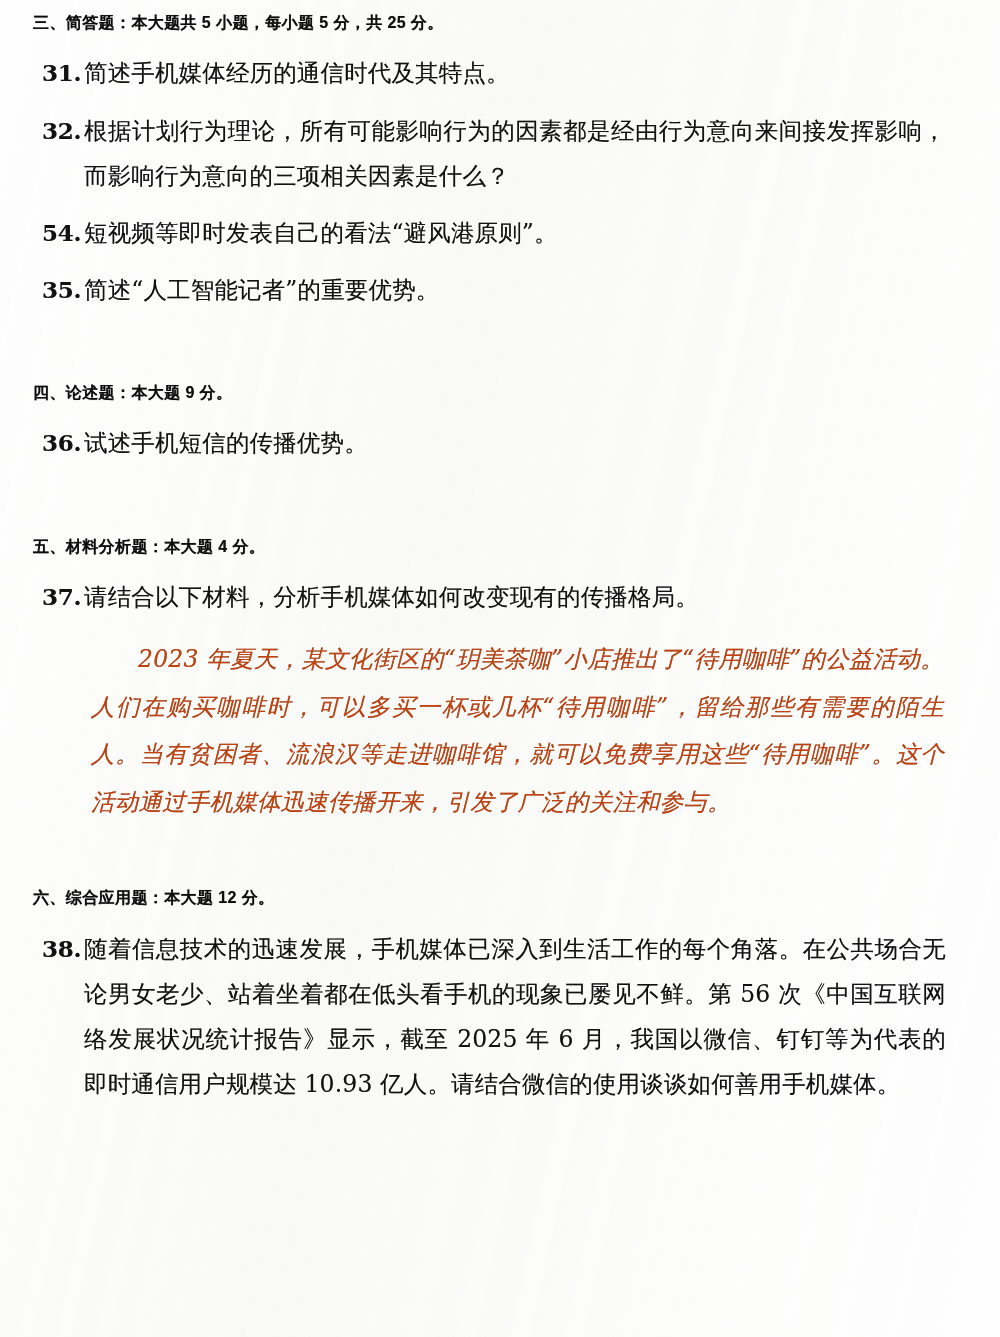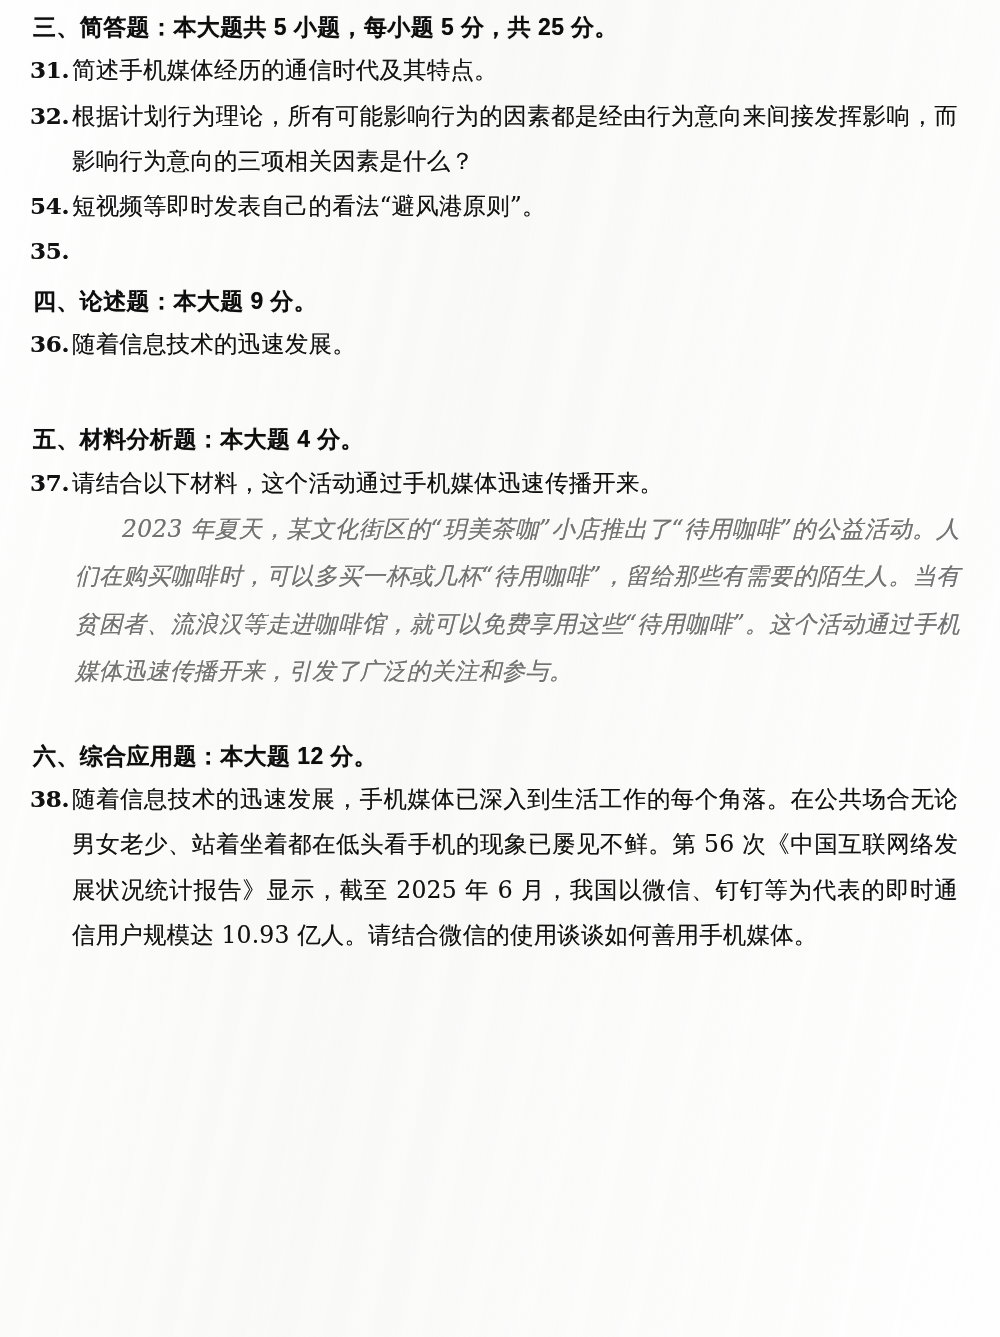"三、简答题：本大题共 5 小题，每小题 5 分，共" .sec-head { font-size: 23px -> 16px }
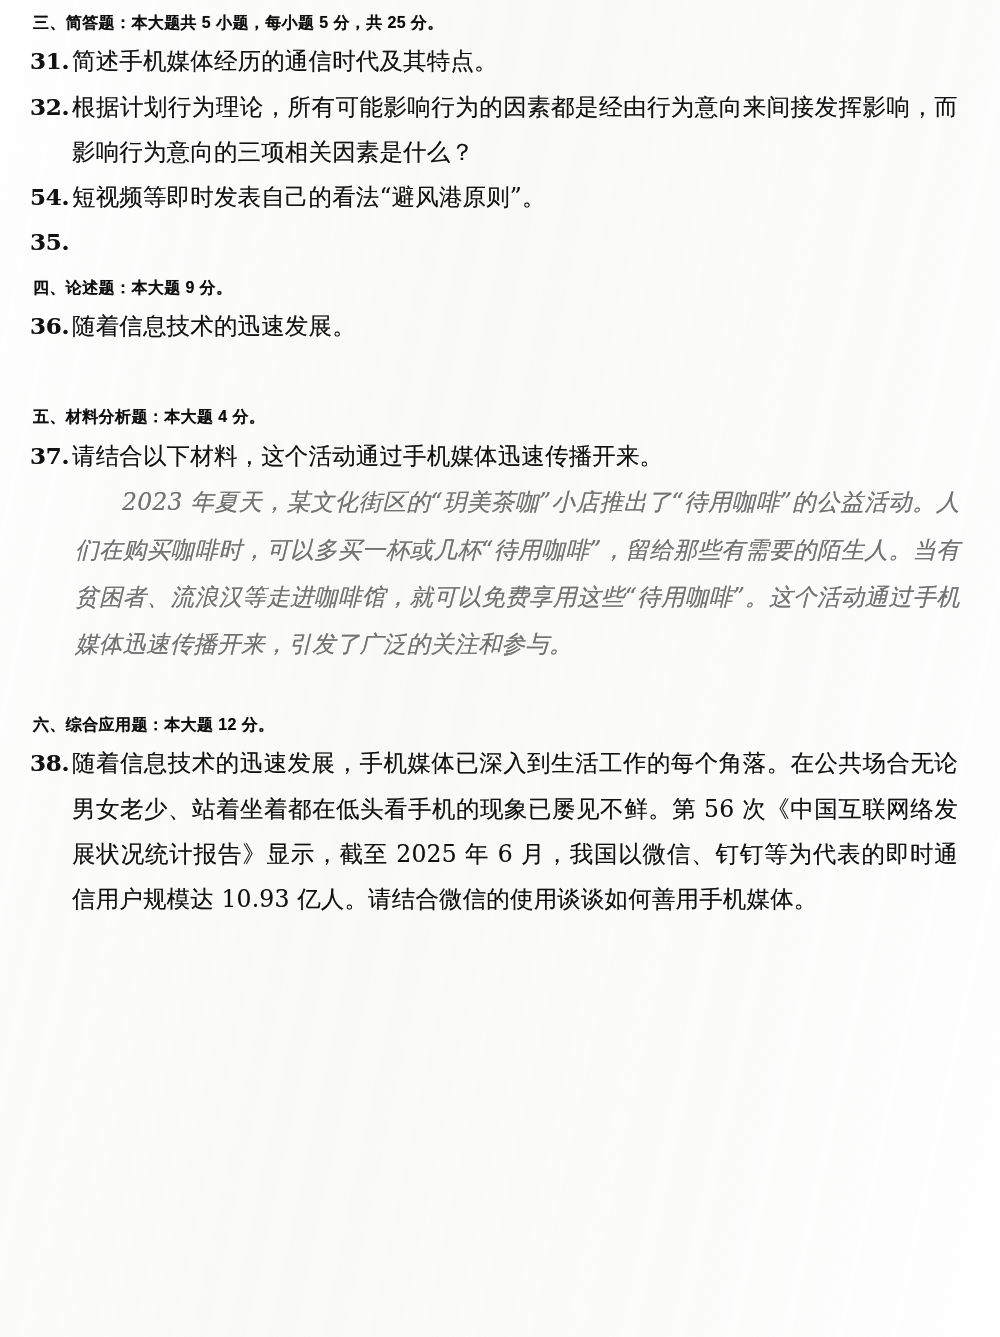"31." .q { margin: 0 -> 12px }
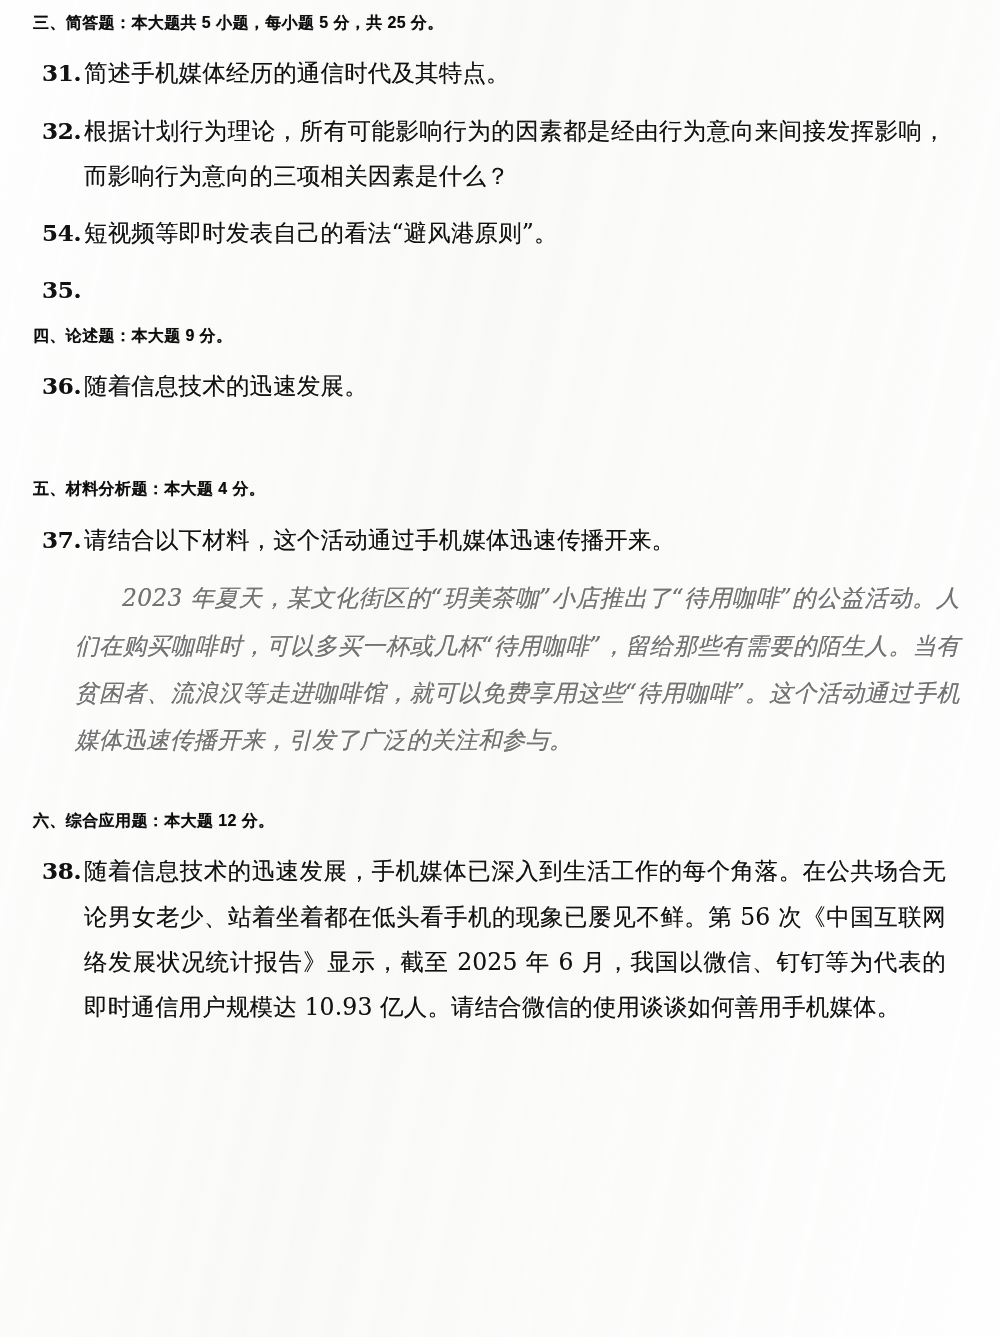"简述“人工智能记者”的重要优势。" span.q-body { html: none -> <span>简述“人工智能记者”的重要优势。</span> }
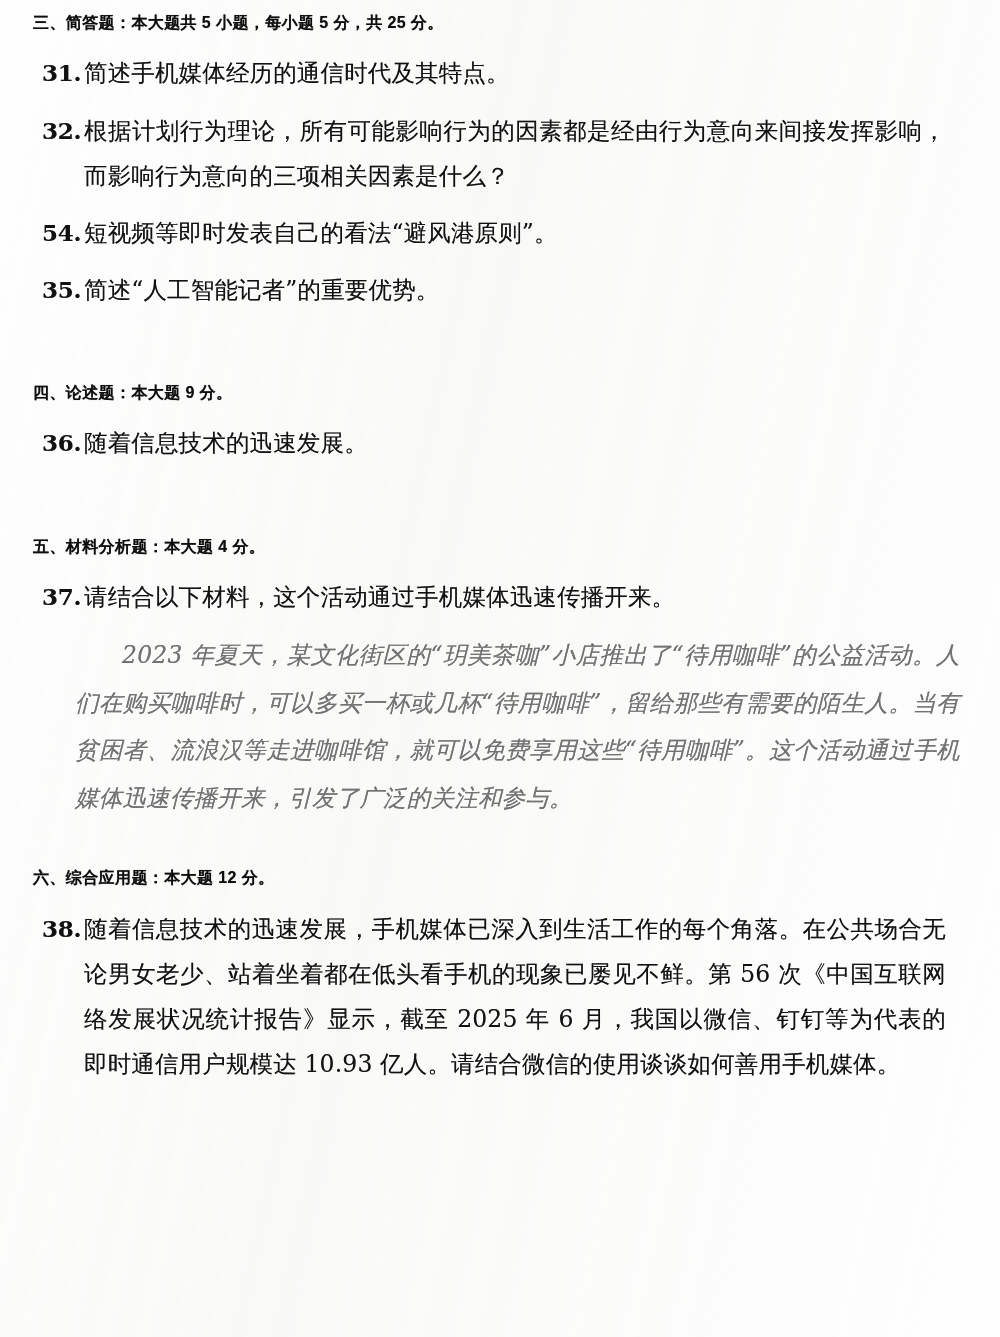"随着信息技术的迅速发展。" span.q-body { text: 随着信息技术的迅速发展 -> 试述手机短信的传播优势 }
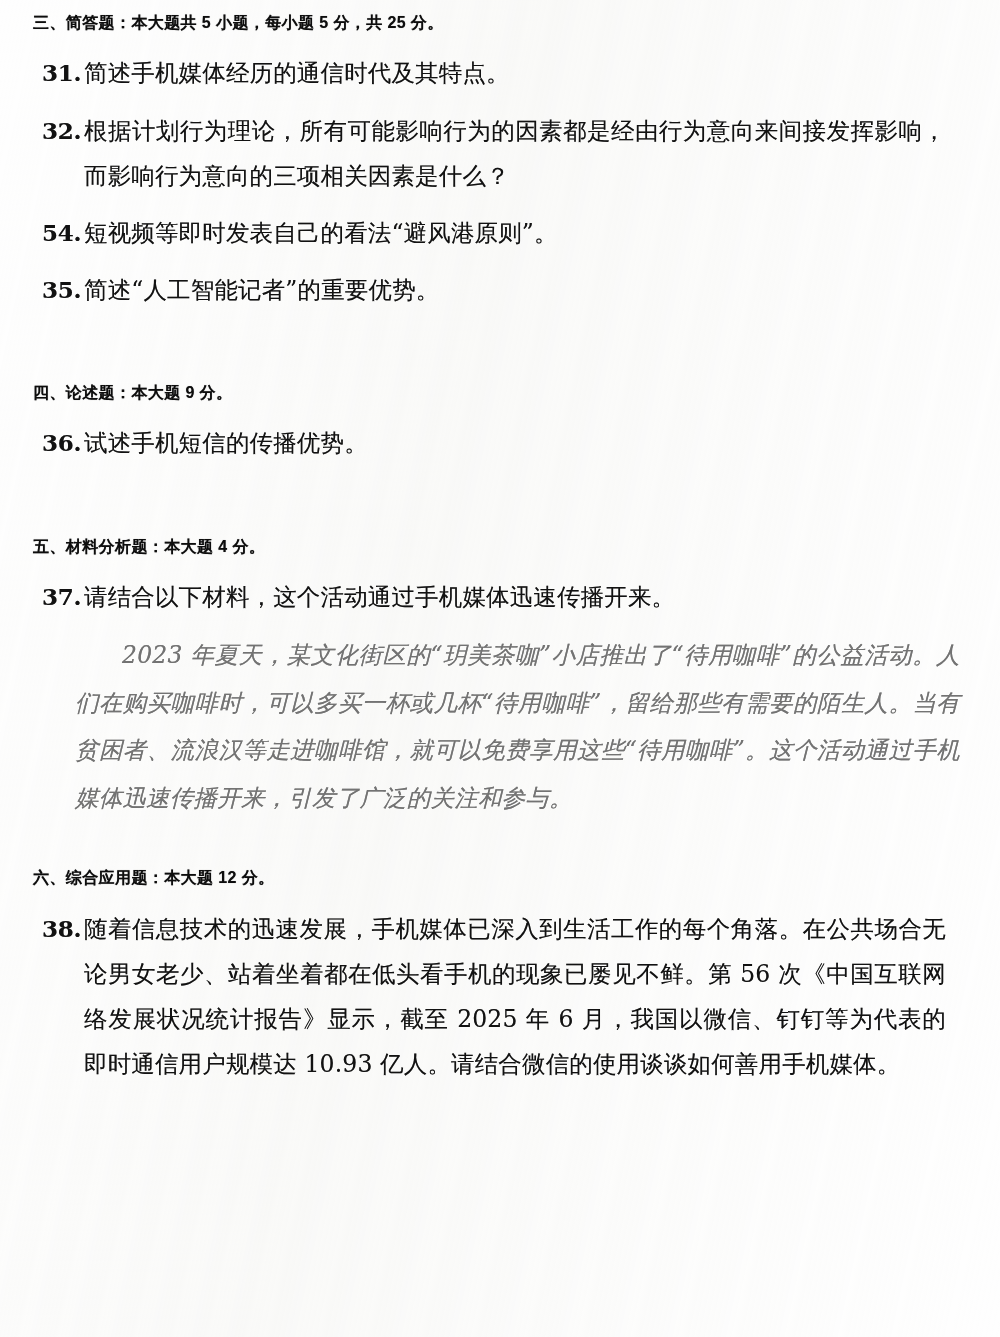"请结合以下材料，这个活动通过手机媒体迅速传播开来。" span.q-body { text: 这个活动通过手机媒体迅速传播开来 -> 分析手机媒体如何改变现有的传播格局 }
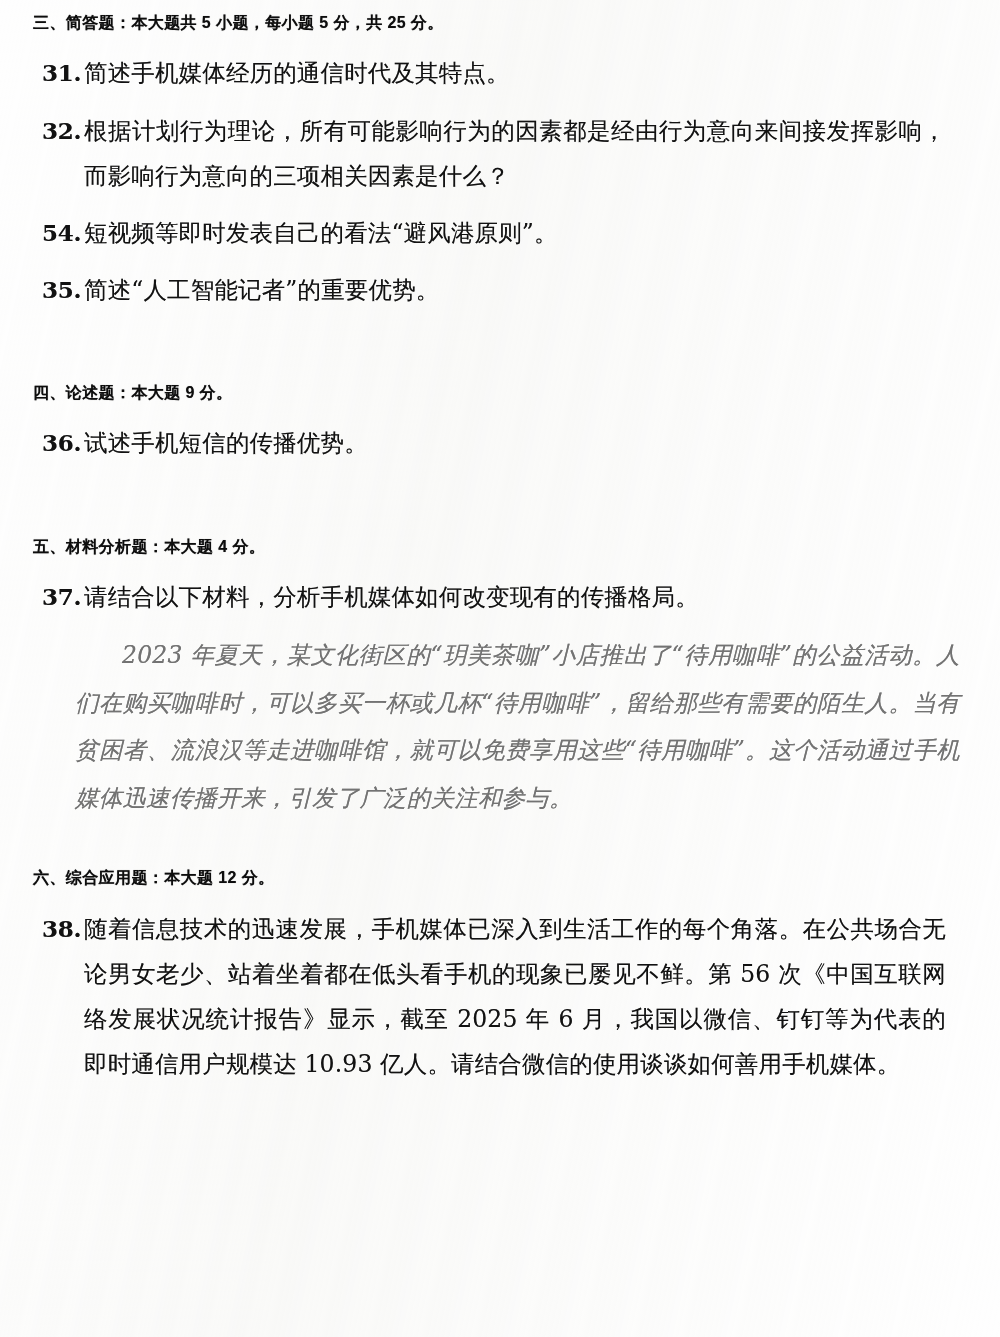"2023" .material { color: #737373 -> #c2410c; margin: 0 -> 16px }
